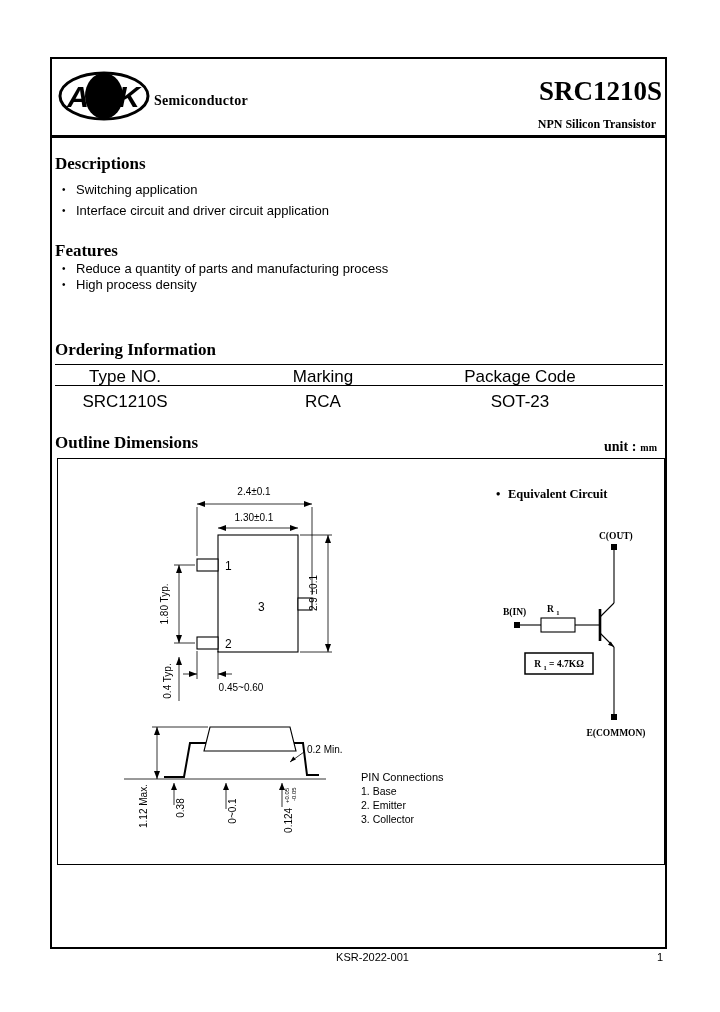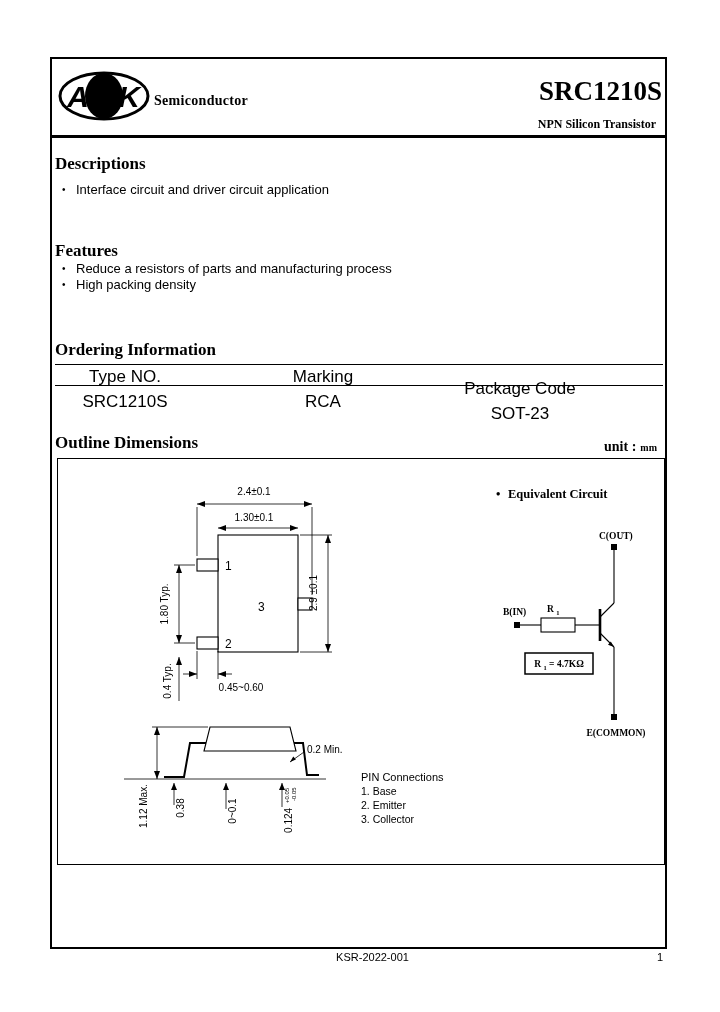"• Switching application" div.row { html: none -> <div><span>•</span><span>Switching application</span></div> }
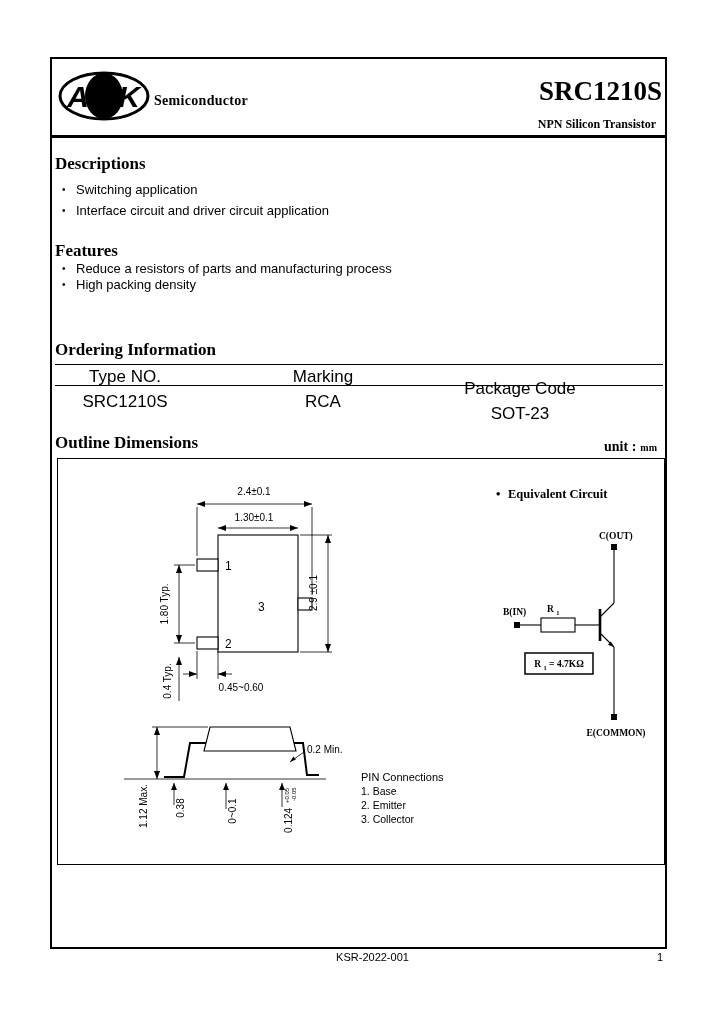"Reduce a resistors of parts" span { text: resistors -> quantity }
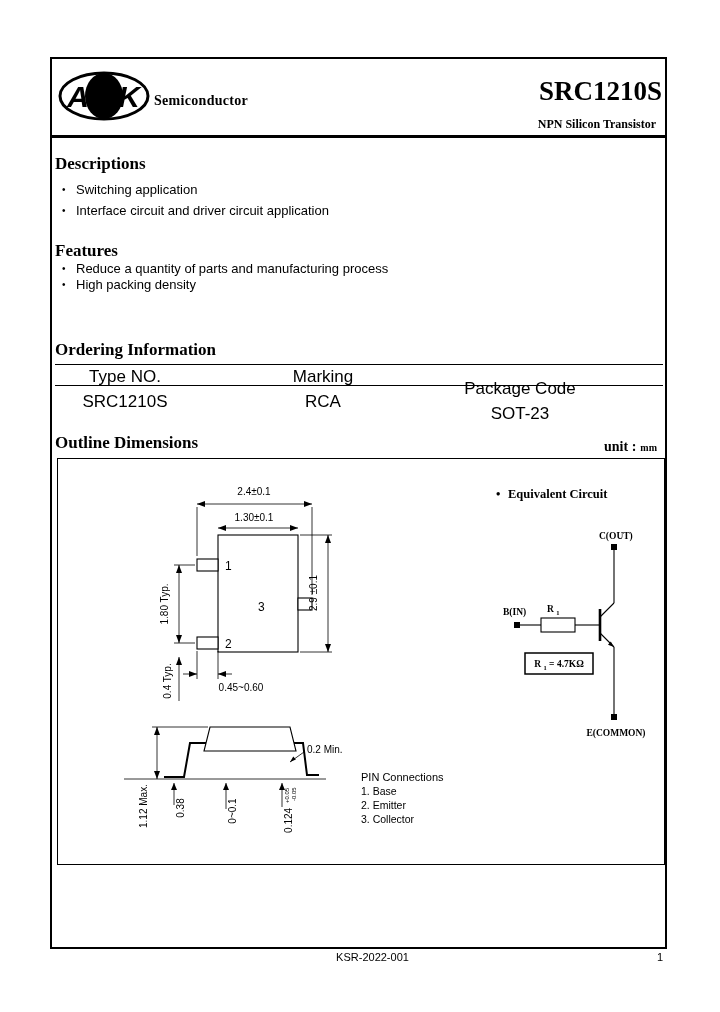"High packing density" span { text: packing -> process }
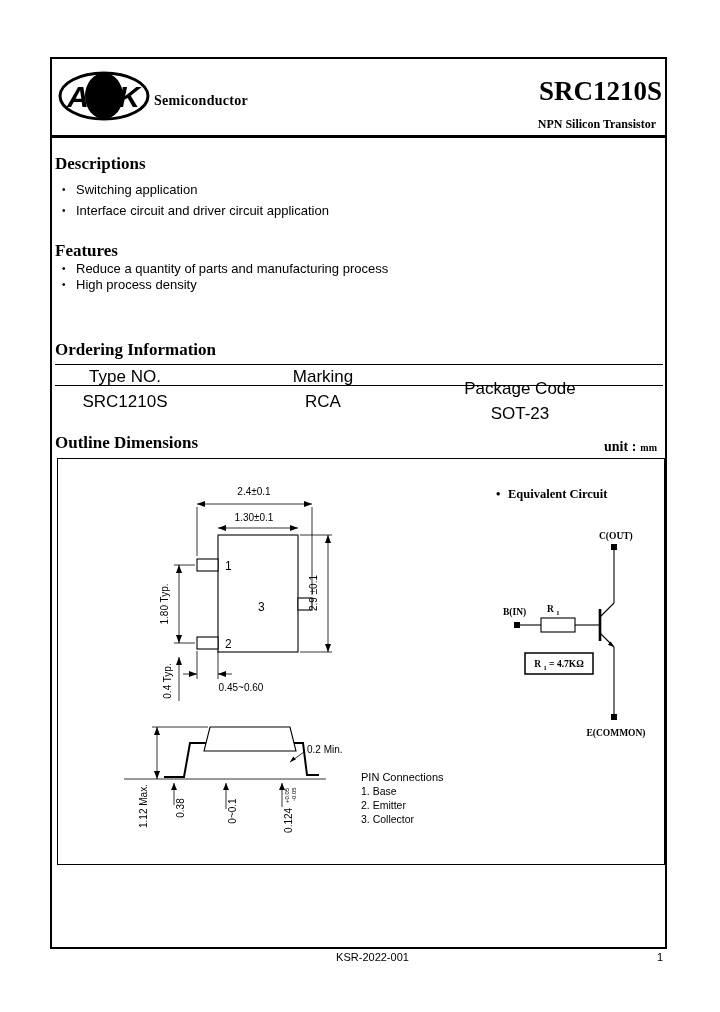"Package Code" .c3 { margin-top: 12px -> none }
